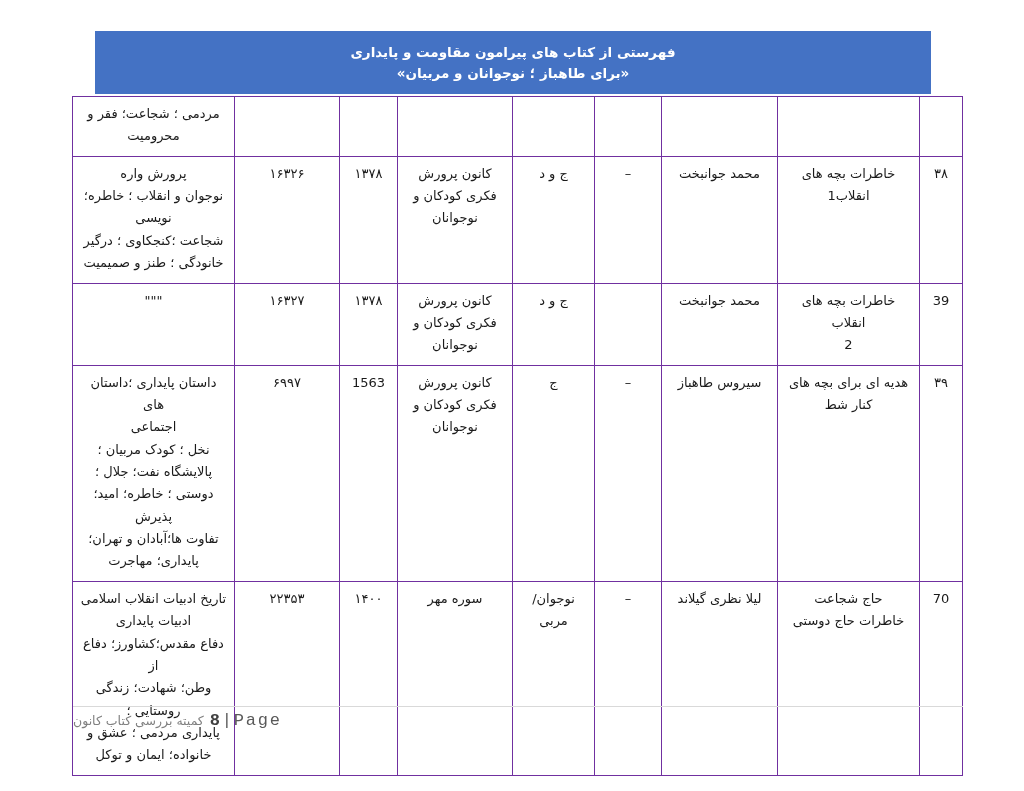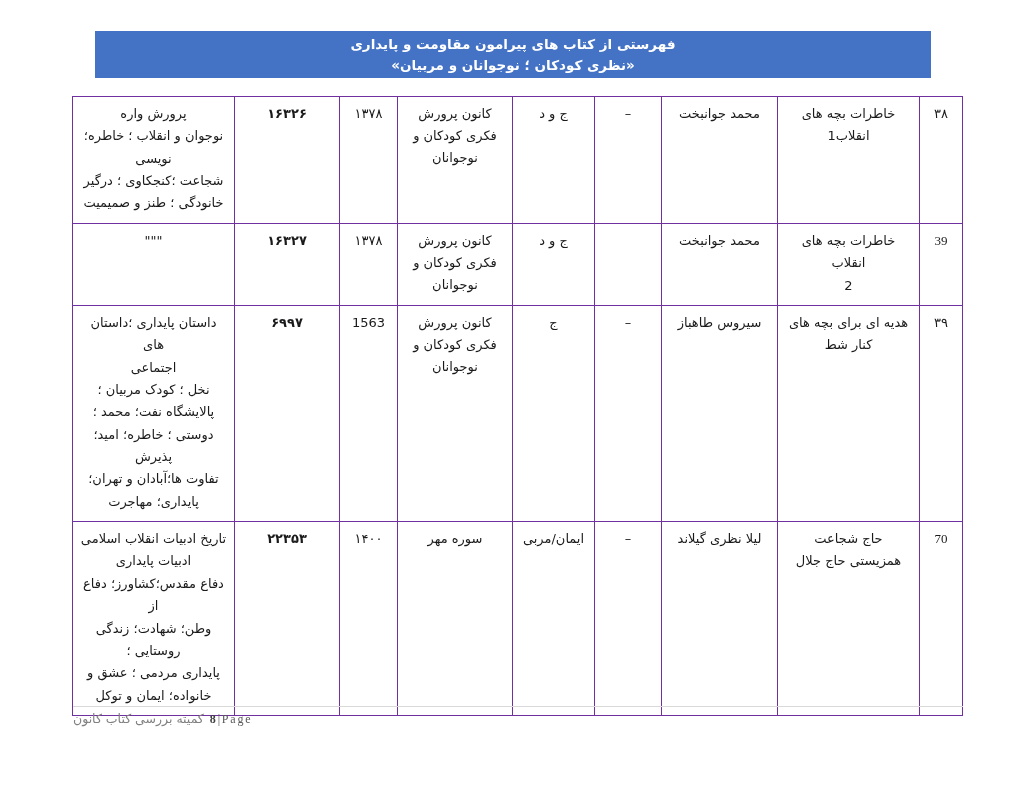"فهرستی از کتاب های پیرامون" .banner { height: 47px -> 63px }
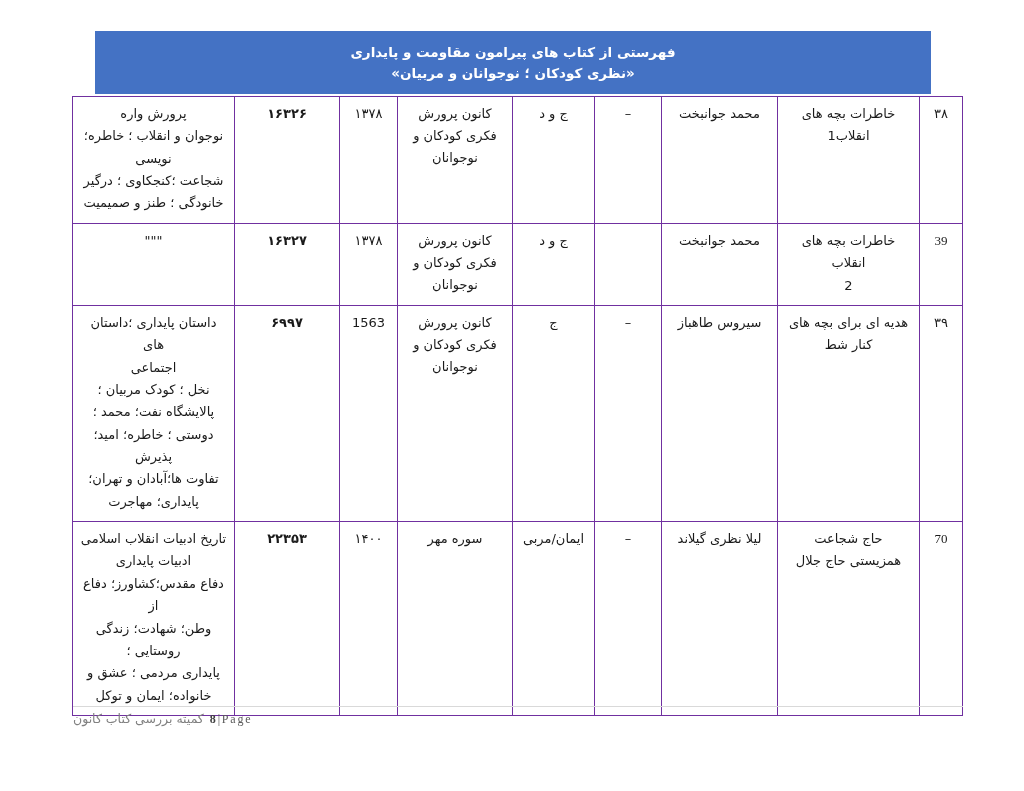"«نظری کودکان ؛ نوجوانان و" span.banner-line { text: نظری کودکان -> برای طاهباز }
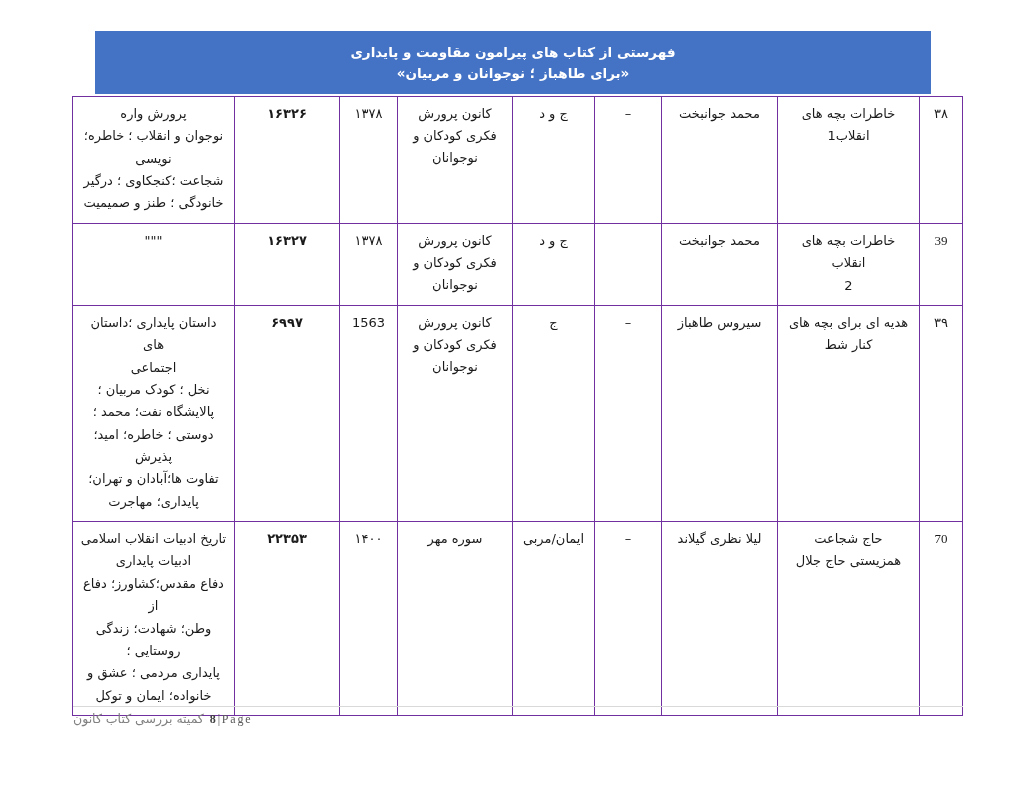"مردمی ؛ شجاعت؛ فقر و" tr { html: none -> <tr> <td></td> <td></td> <td></td> <td></td> <td></td> <td></td> <td></td> <td></td> <td> <span>مردمی ؛ شجاعت؛ فقر و</span> <span>محرومیت</span> </td> </tr> }
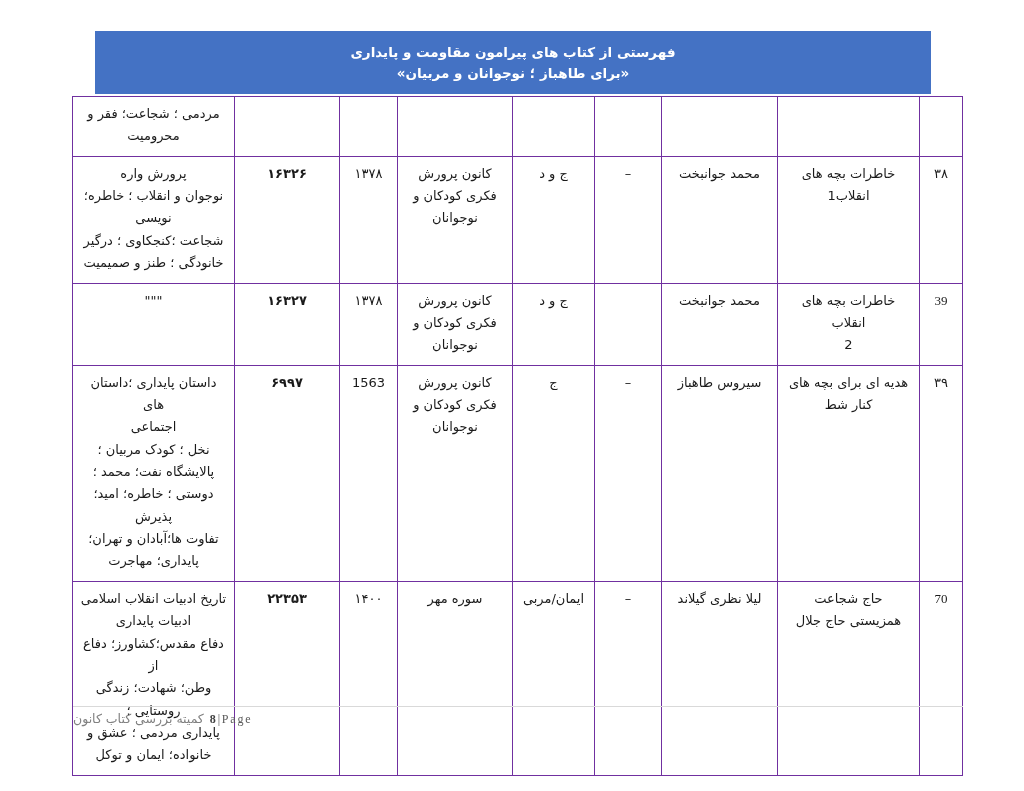"۱۶۳۲۶" td.cell-code { font-weight: bold -> normal }
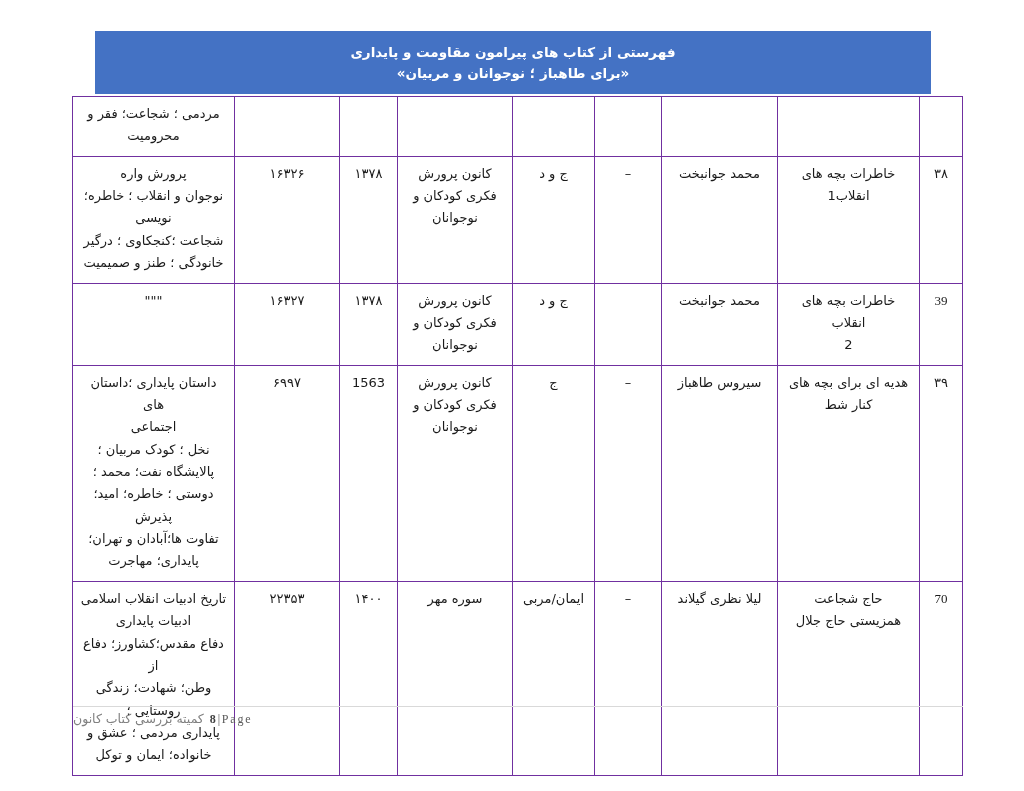"۳۸" td.cell-num { font-family: Liberation Serif, serif -> none }
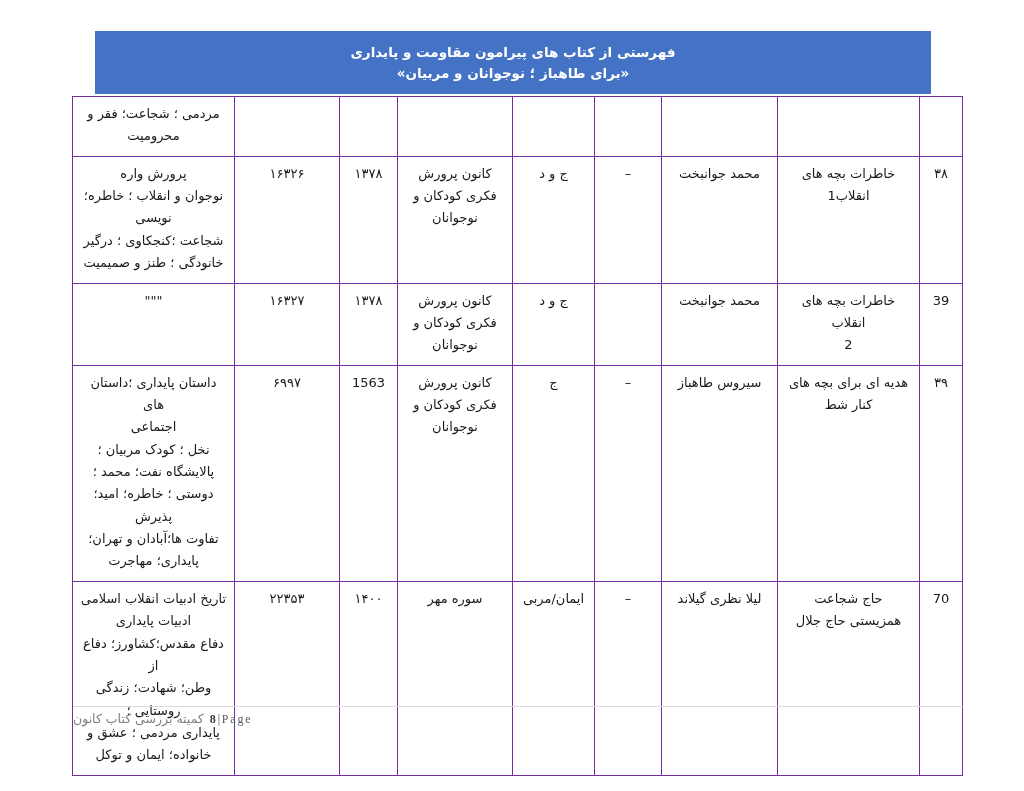"پالایشگاه نفت؛ محمد ؛" span.kw-line { text: محمد -> جلال }
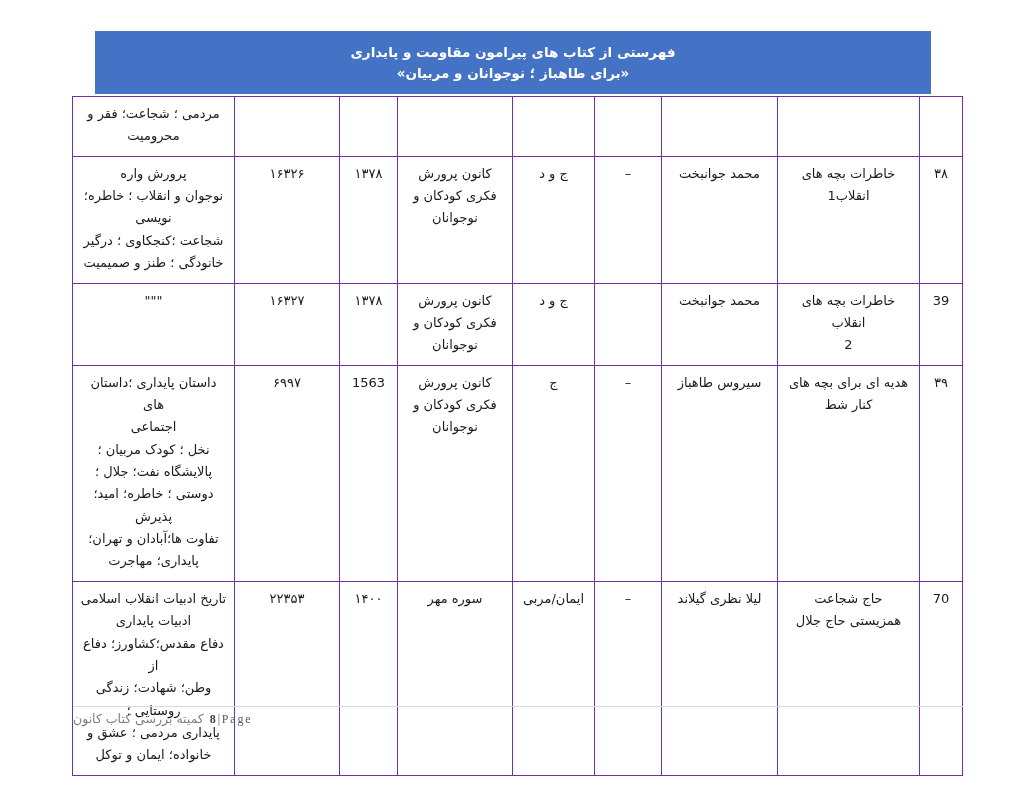"ایمان/مربی" td.cell-aud { text: ایمان/مربی -> نوجوان/مربی }
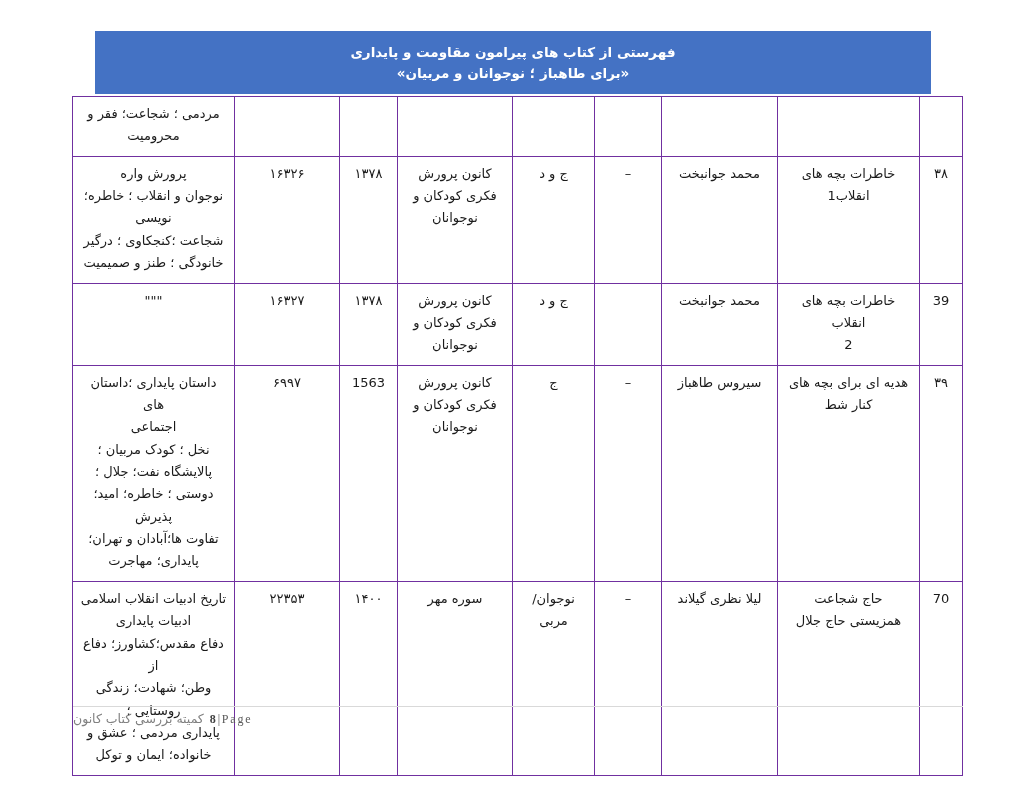"همزیستی حاج جلال" span.title-line { text: همزیستی حاج جلال -> خاطرات حاج دوستی }
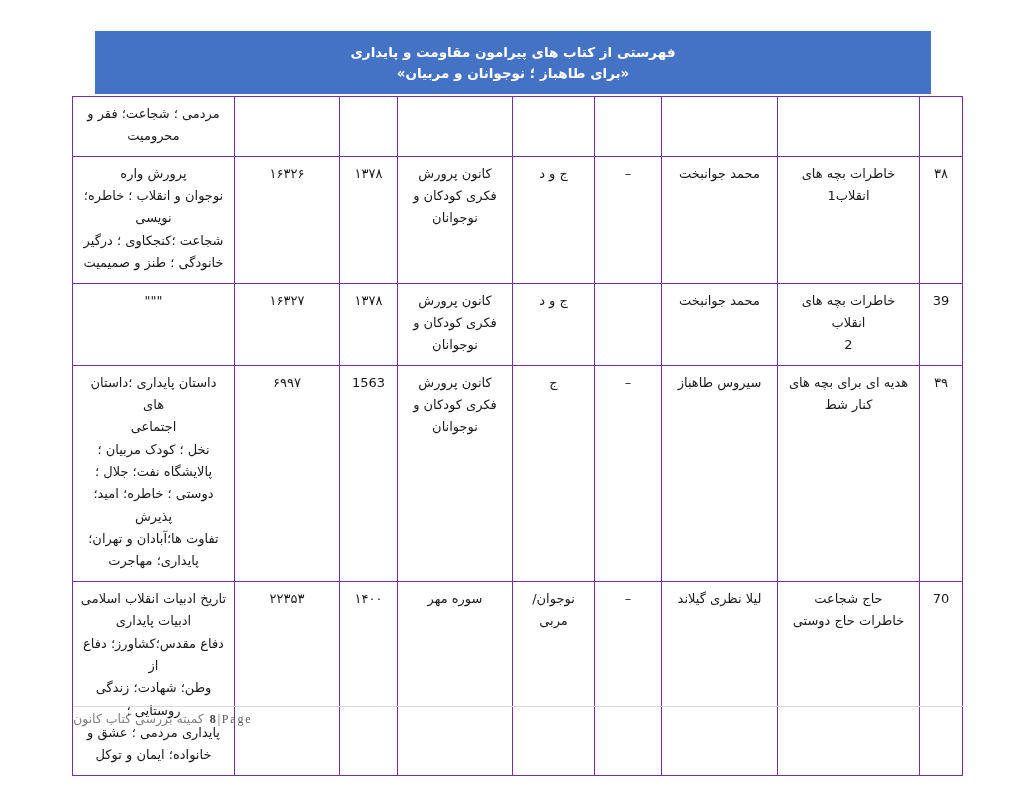"8|Page" .footer-page { font-family: Liberation Serif, serif -> Liberation Mono, monospace; font-size: 12px -> 17px }
